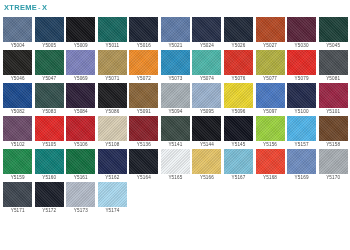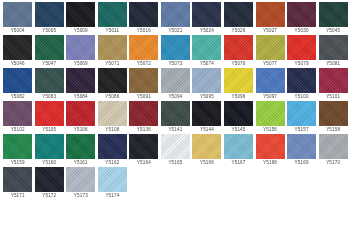"XTREME-X" div.header { html: none -> <div> <span>XTREME</span><span>-</span><span>X</span> </div> }
